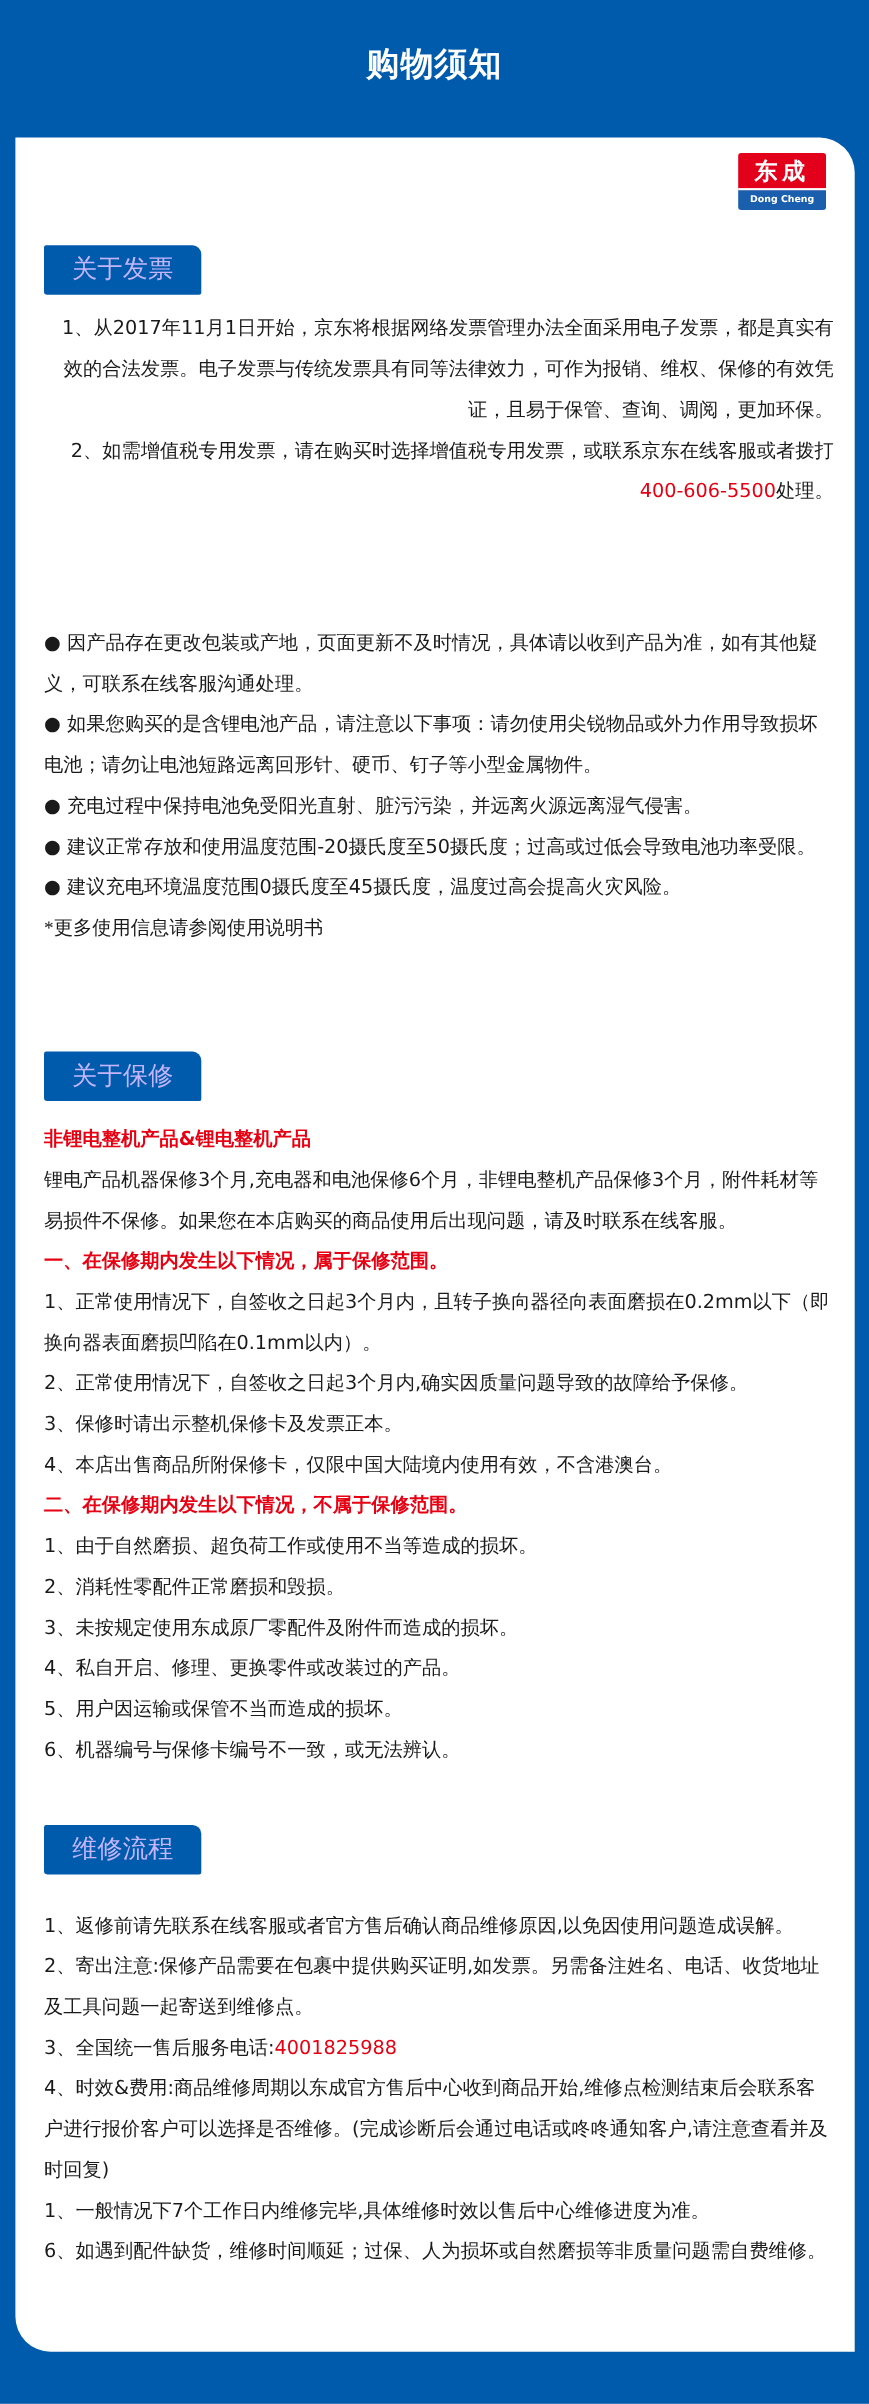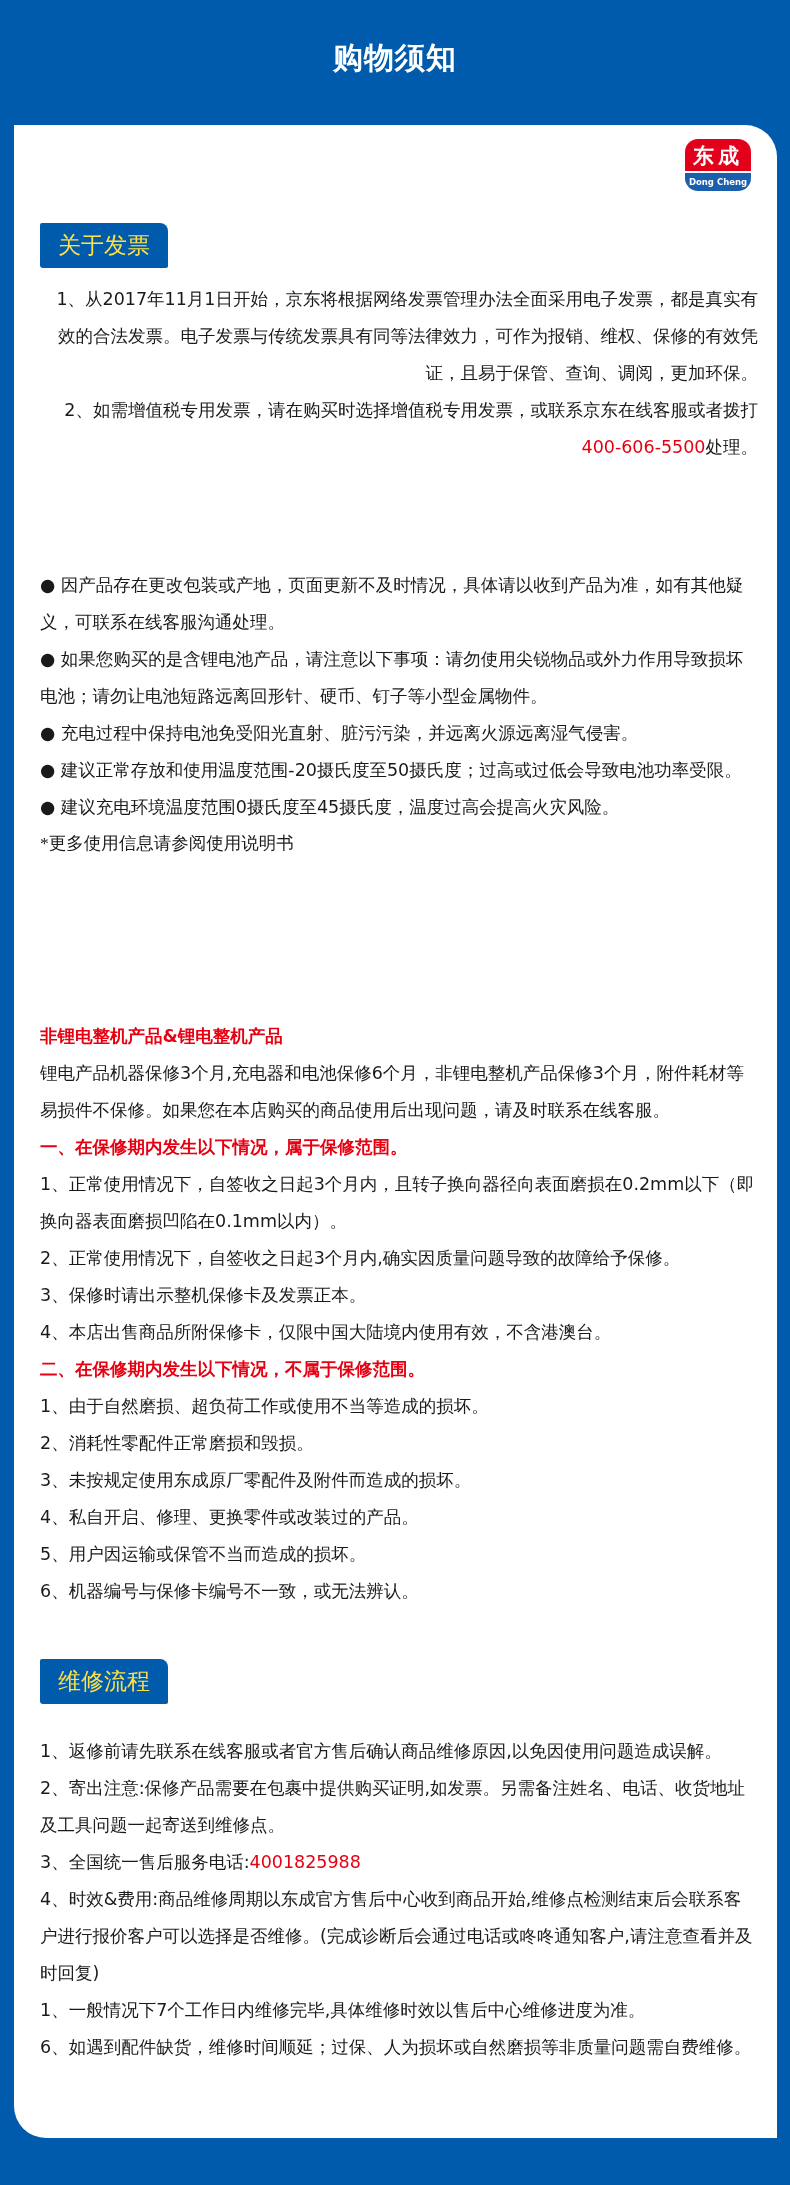"东成" .logo { border-radius: 13px -> 3px; width: 66px -> 80px }
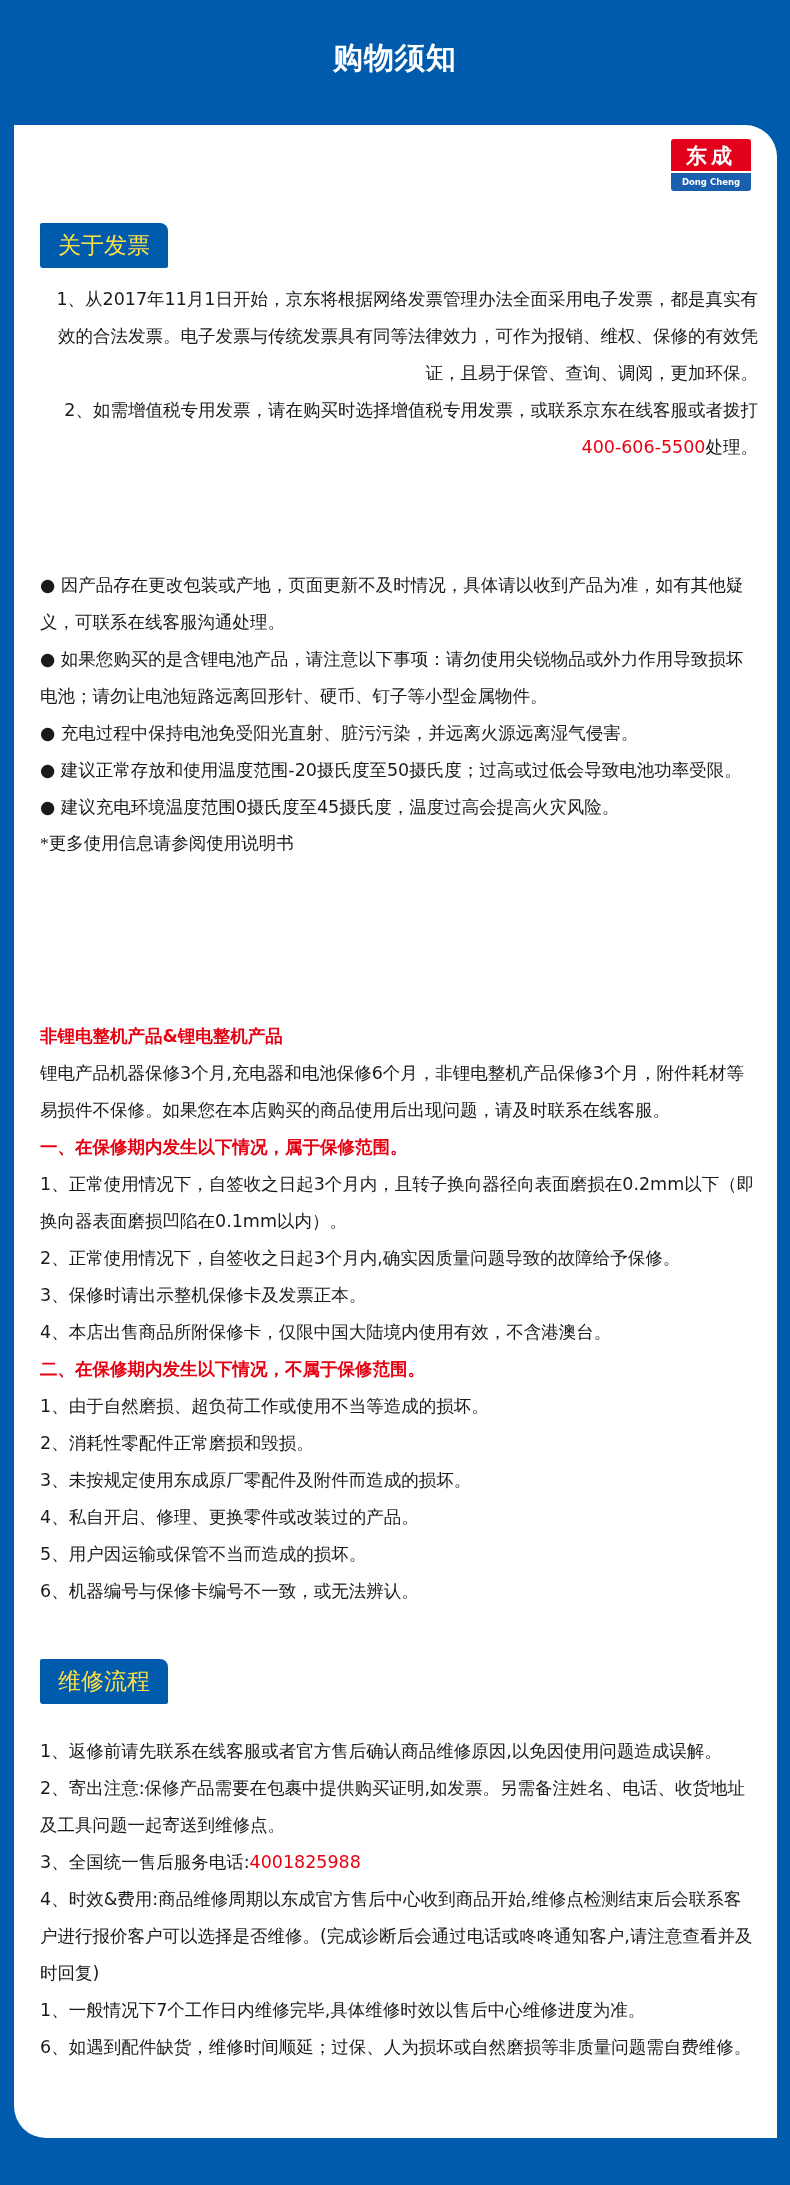"关于发票" .section-header { color: #fde047 -> #c4b5fd; width: 128px -> 143px }
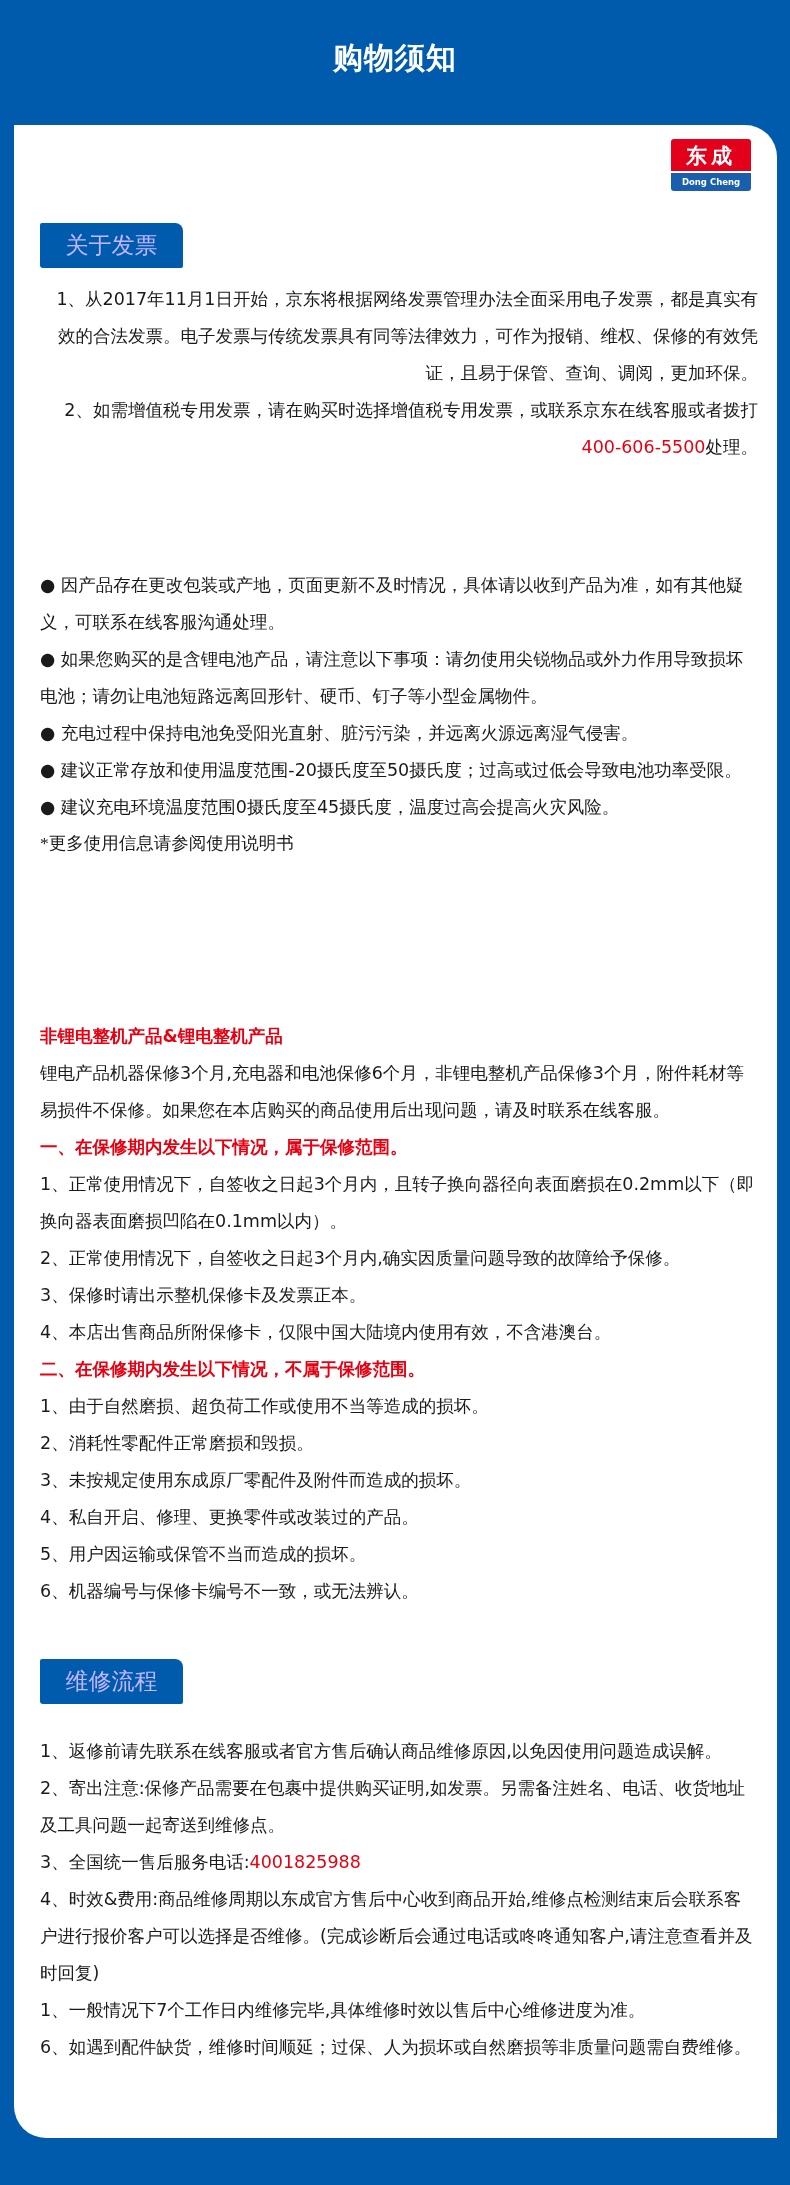"关于保修" div.section-header { html: none -> <div>关于保修</div> }
